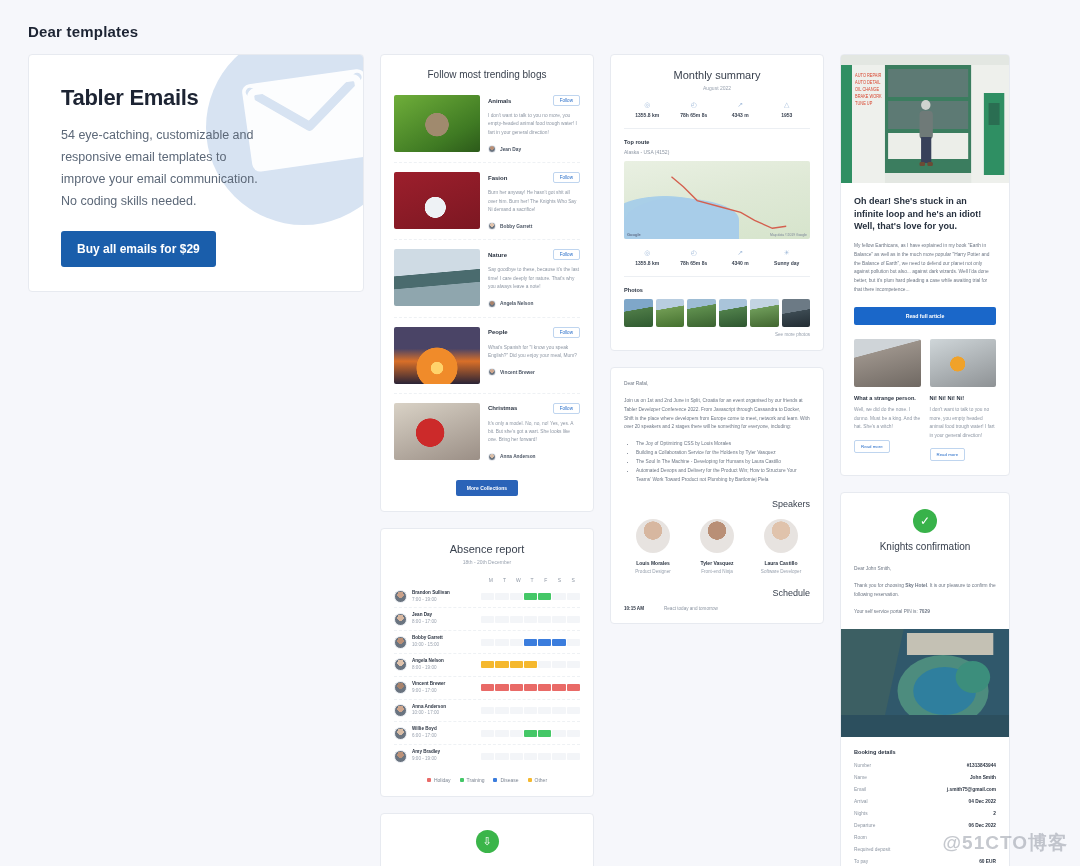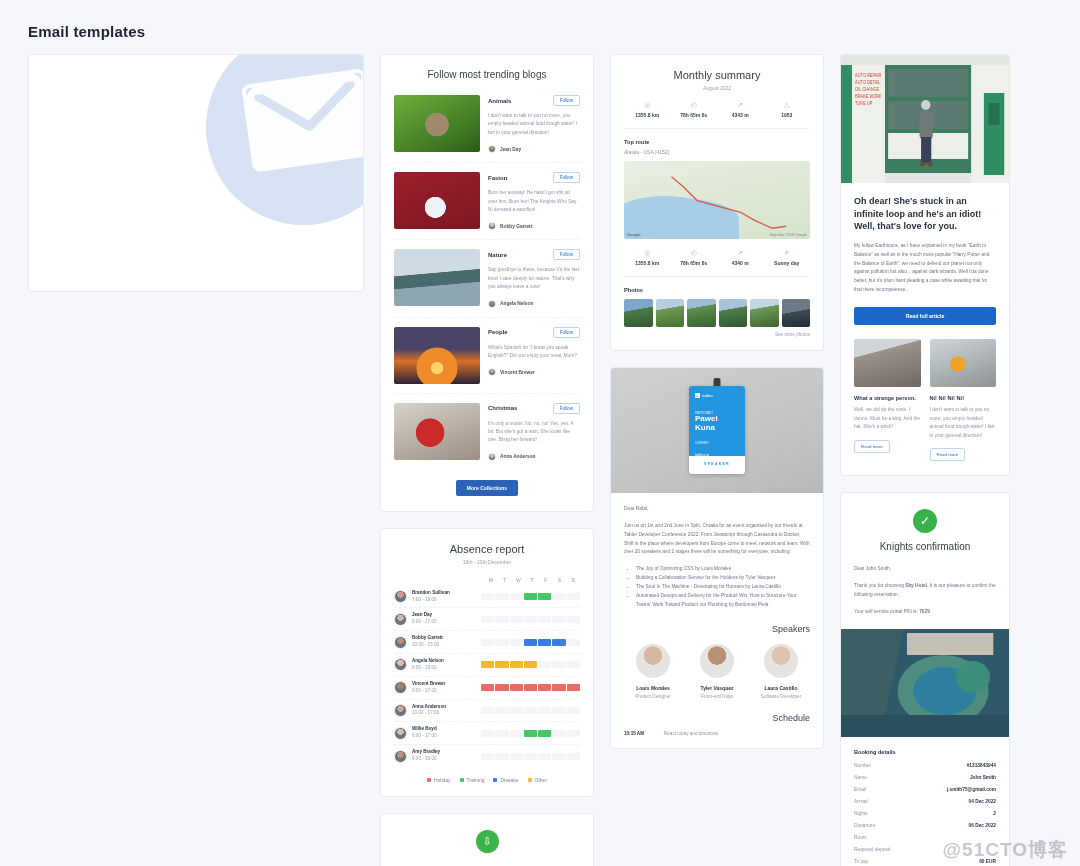"Email templates" div.page-title { text: Email -> Dear }
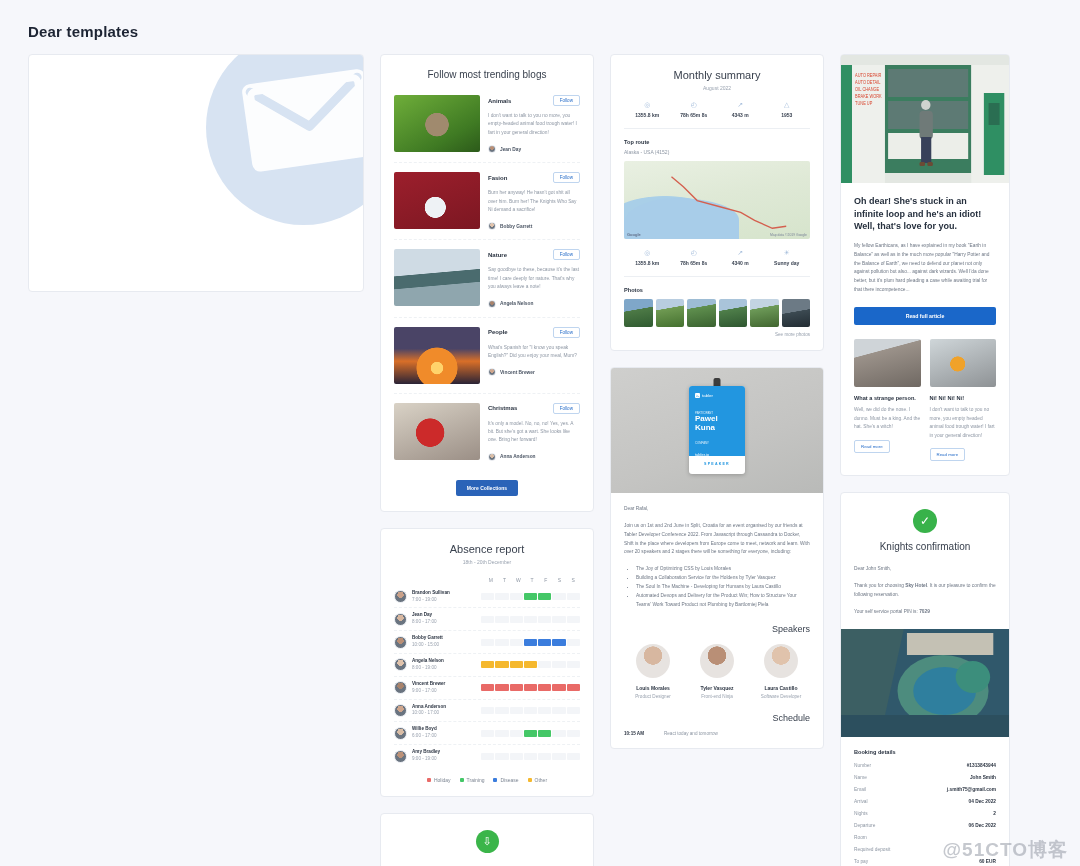"Tabler Emails" div.hero-inner { html: none -> <div> <h1>Tabler Emails</h1> <p>54 eye-catching, customizable and responsive email templates to improve your email communication. No coding skills needed.</p> <button>Buy all emails for $29</button> </div> }
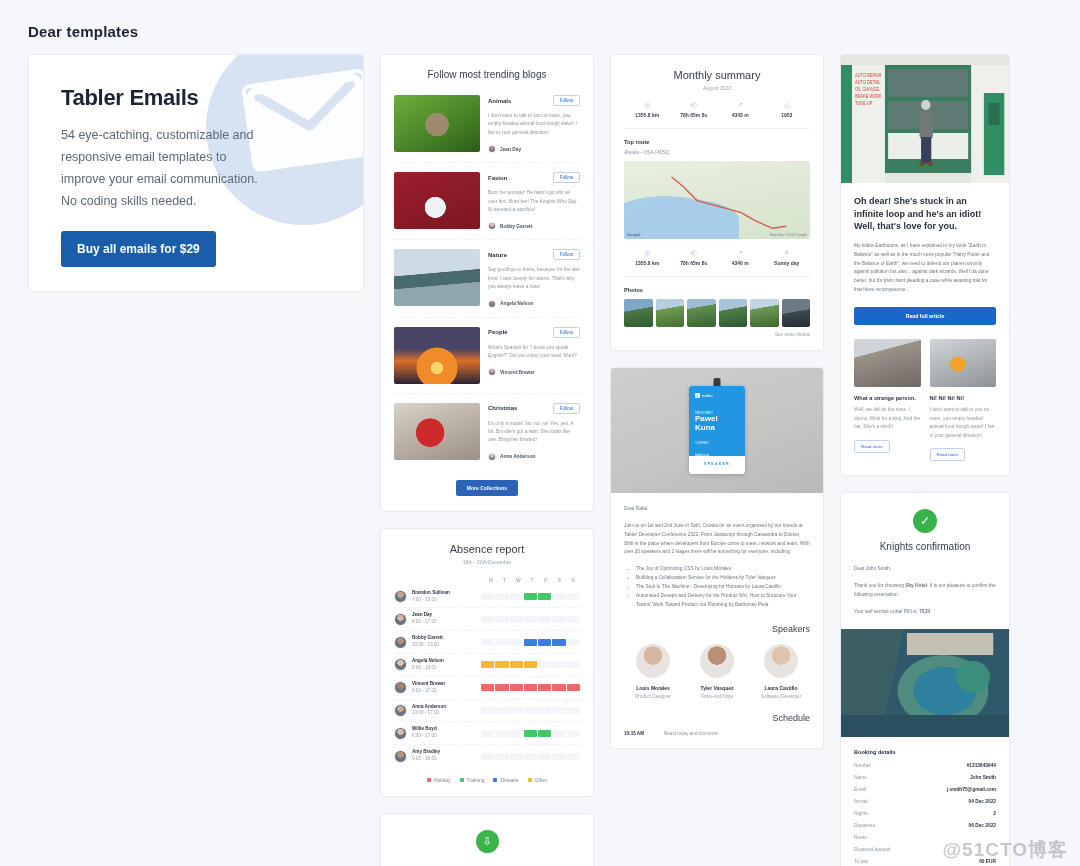"Pawel" div.conf-hero { html: <div> <div></div> <div> <div> <div> <svg> <rect></rect> <path></path> </svg> <span>tabler</span> </div> <div>PARTICIPANT</div> <div>Pawel</div> <div>Kuna</div> <div>COMPANY</div> <div>tabler.io</div> </div> <div>SPEAKER</div> </div> </div> -> none }
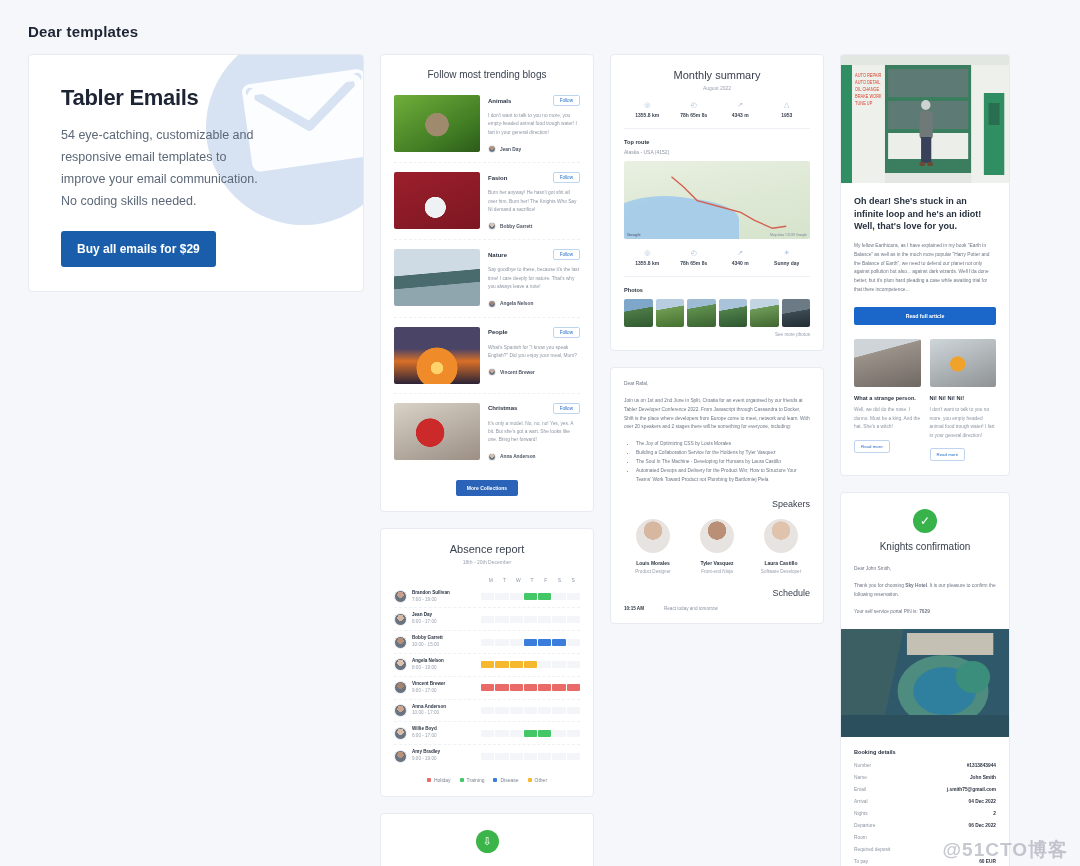"@51CTO博客" .wm { bottom: 3px -> 10px }
